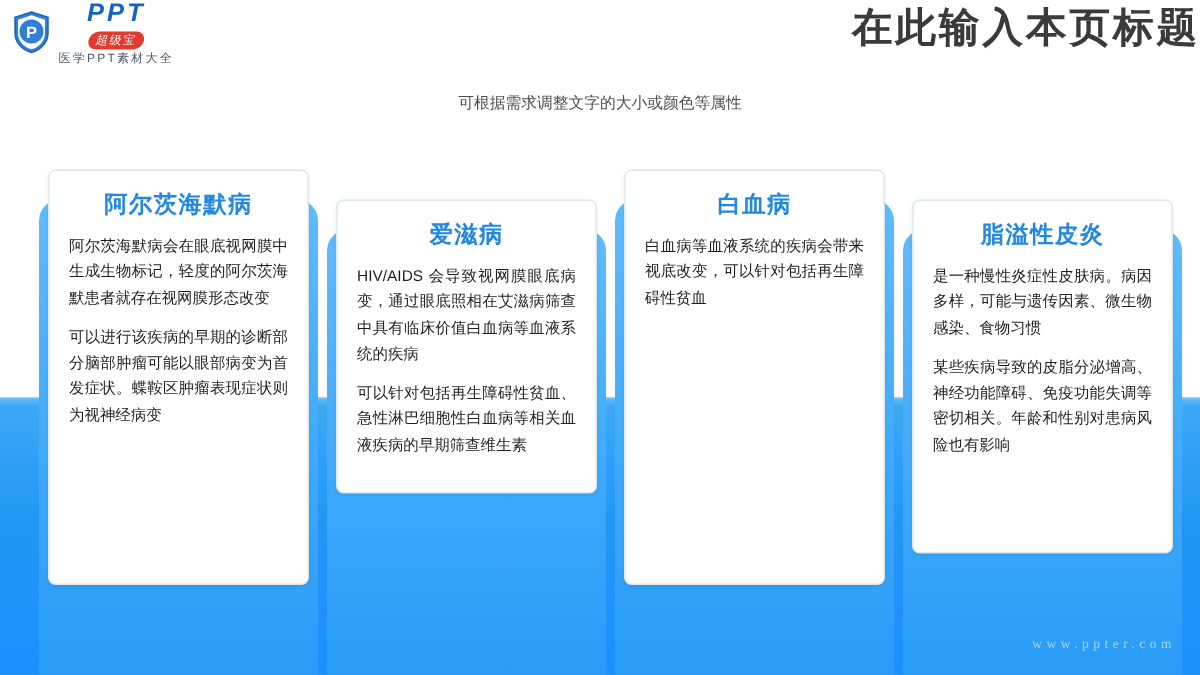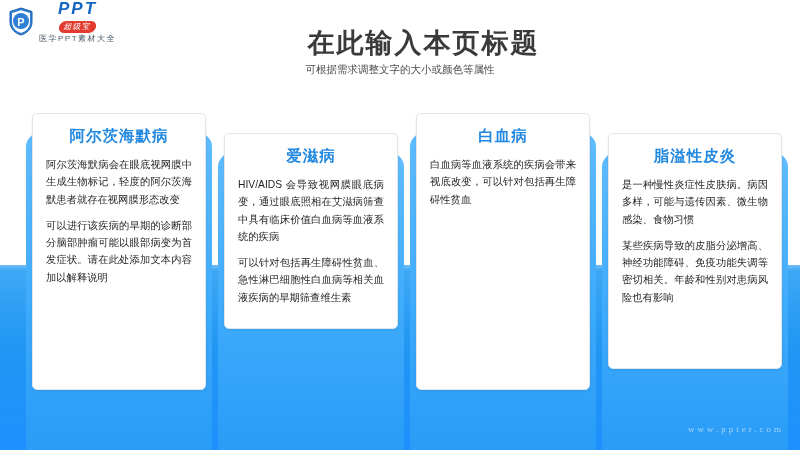"在此输入本页标题" .page-title { text-align: center -> right; top: 25px -> 0 }
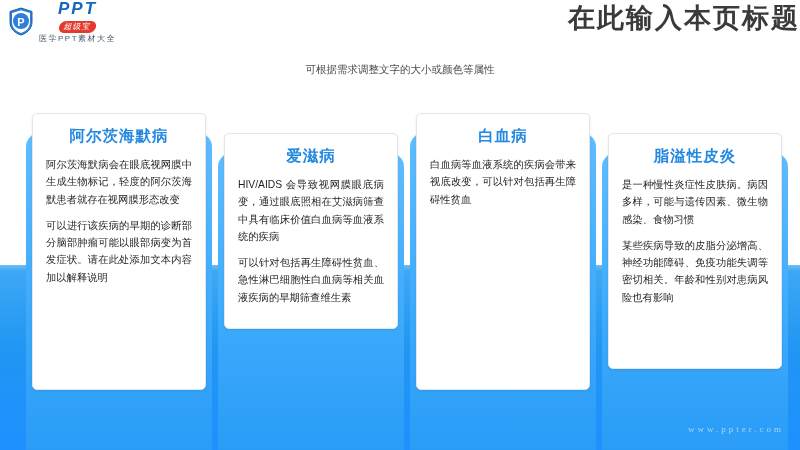"可以进行该疾病的早期的诊断部分脑部肿瘤可能以眼部病变为首发症状。请在此处添加文本" div.card-para { text: 请在此处添加文本内容加以解释说明 -> 蝶鞍区肿瘤表现症状则为视神经病变 }
